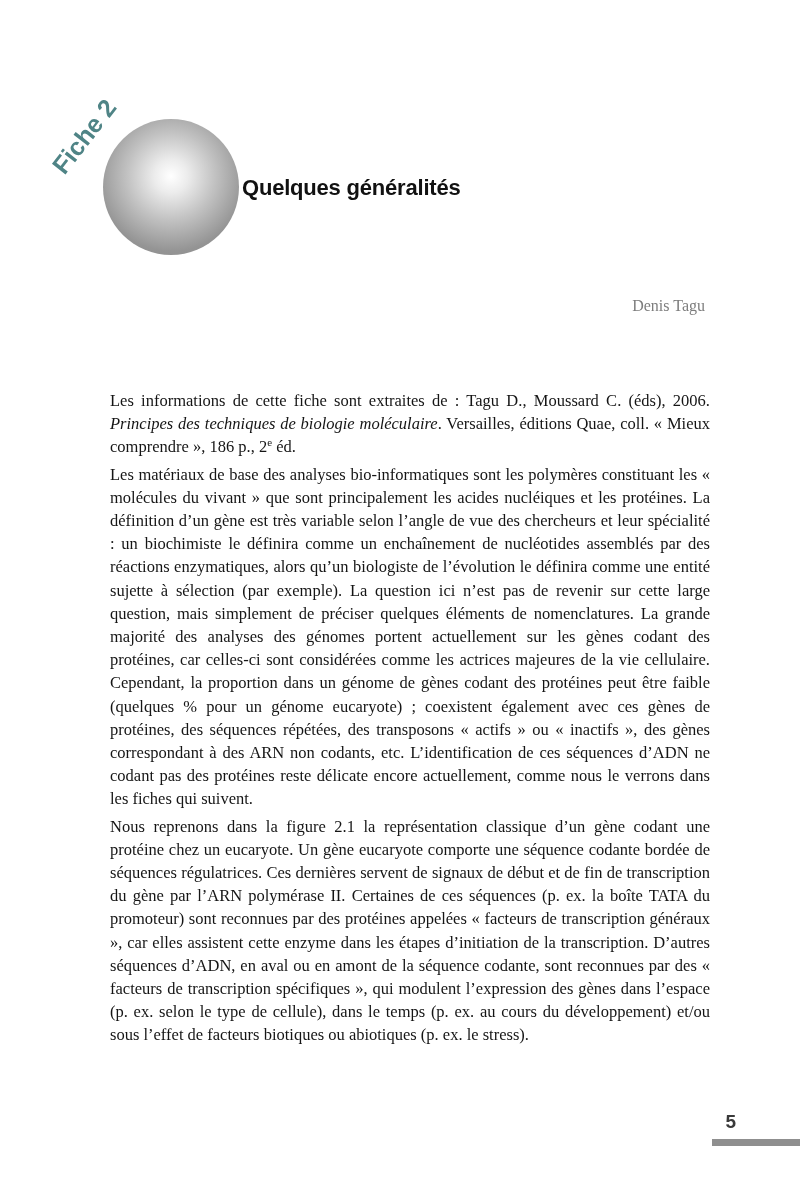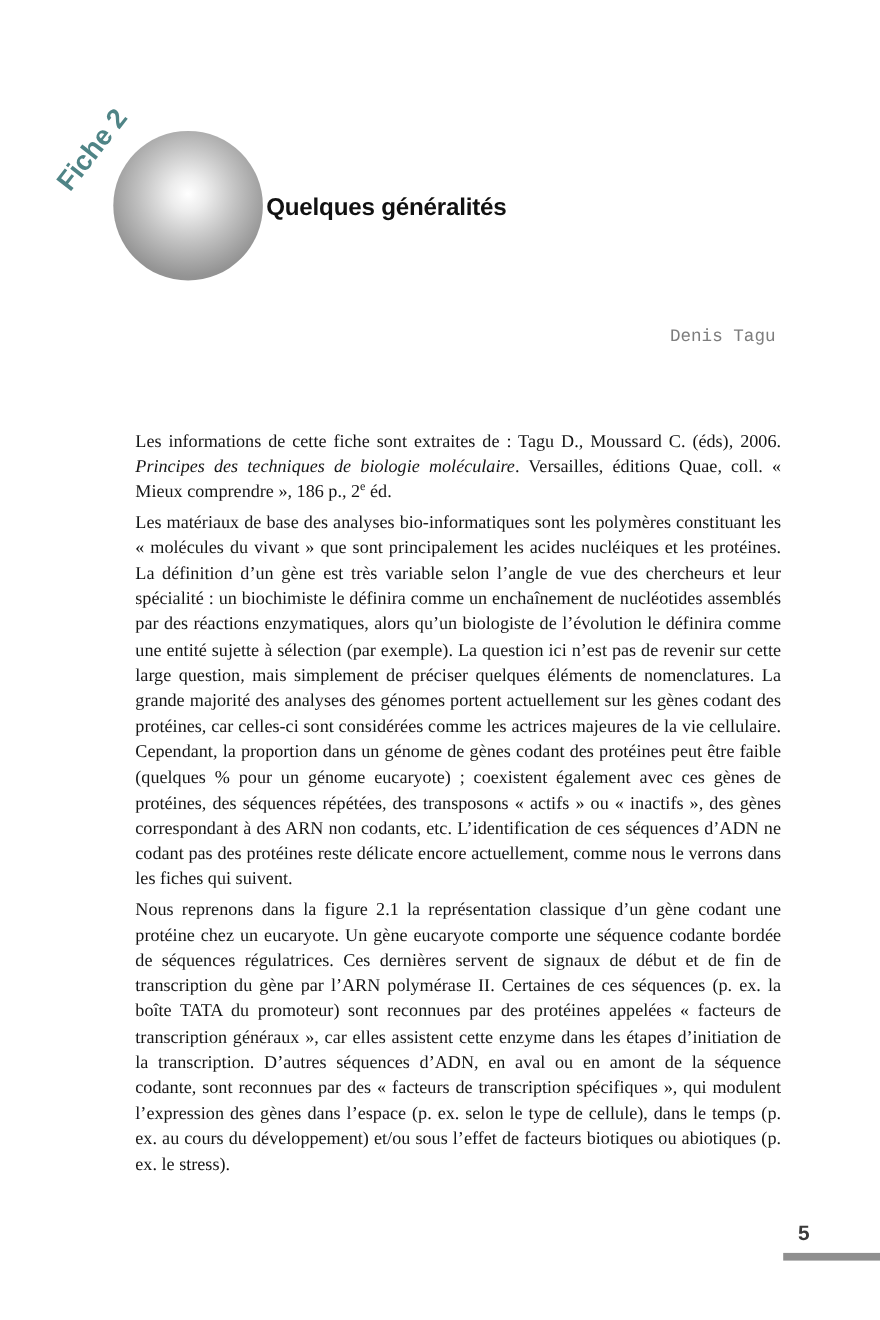"Denis Tagu" .author { font-family: Liberation Mono, monospace -> Liberation Serif, serif }
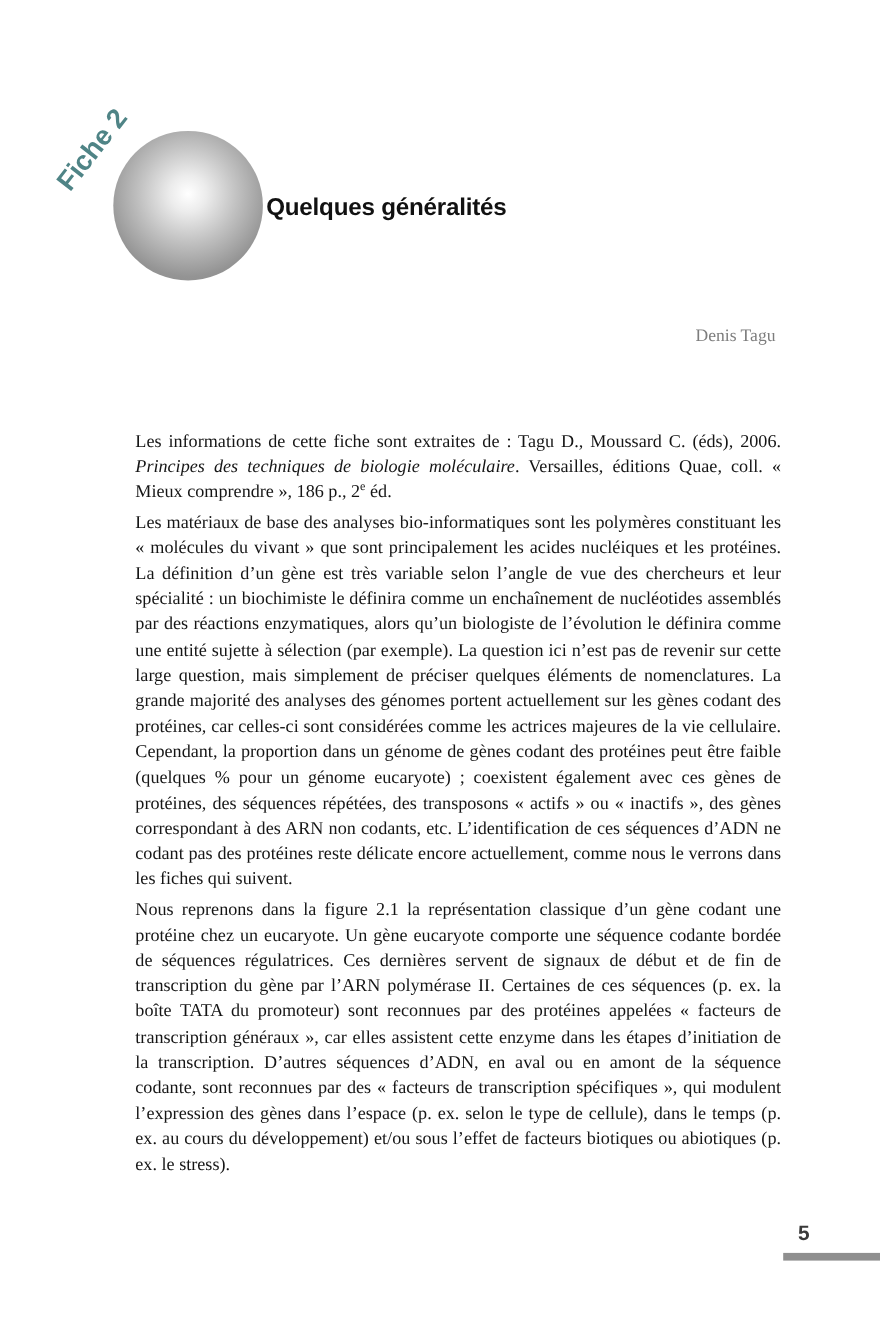"Les informations de cette fiche" .body-text p { margin: 0 0 4px 13px -> 0 0 4px 0 }
